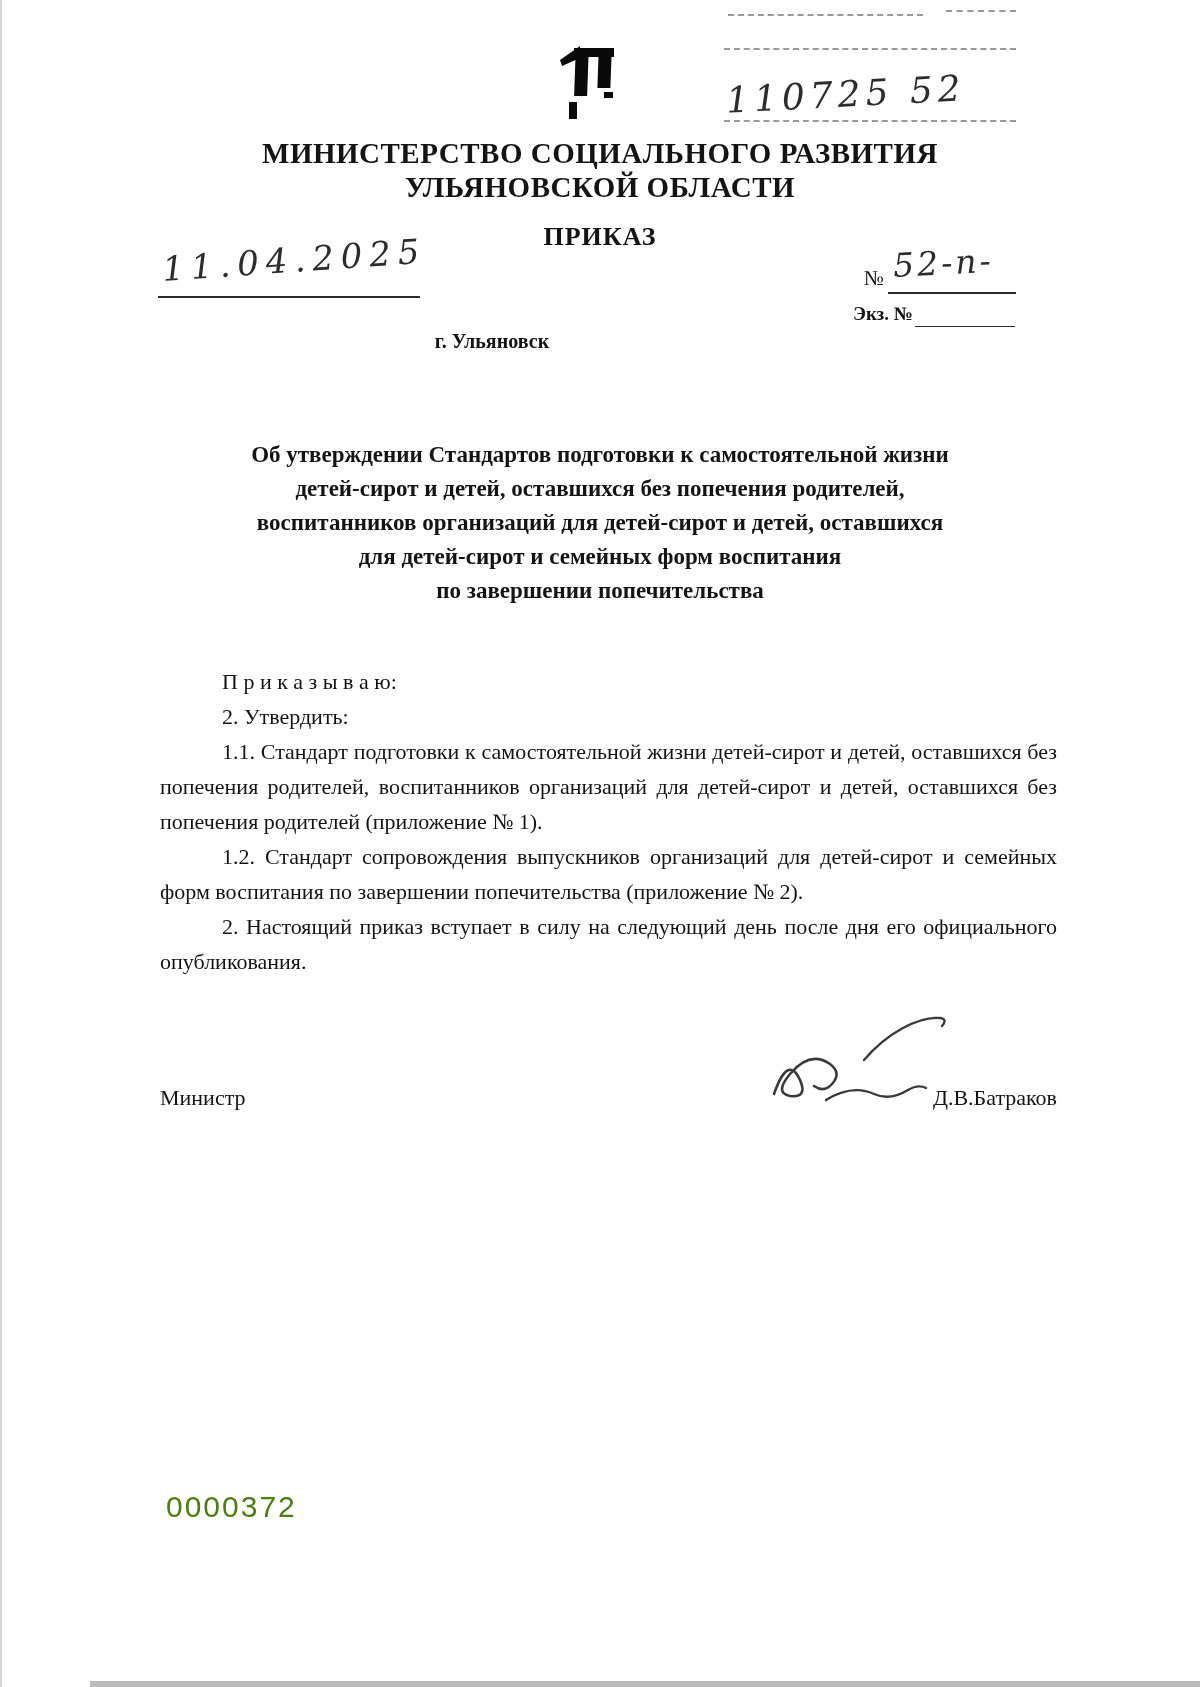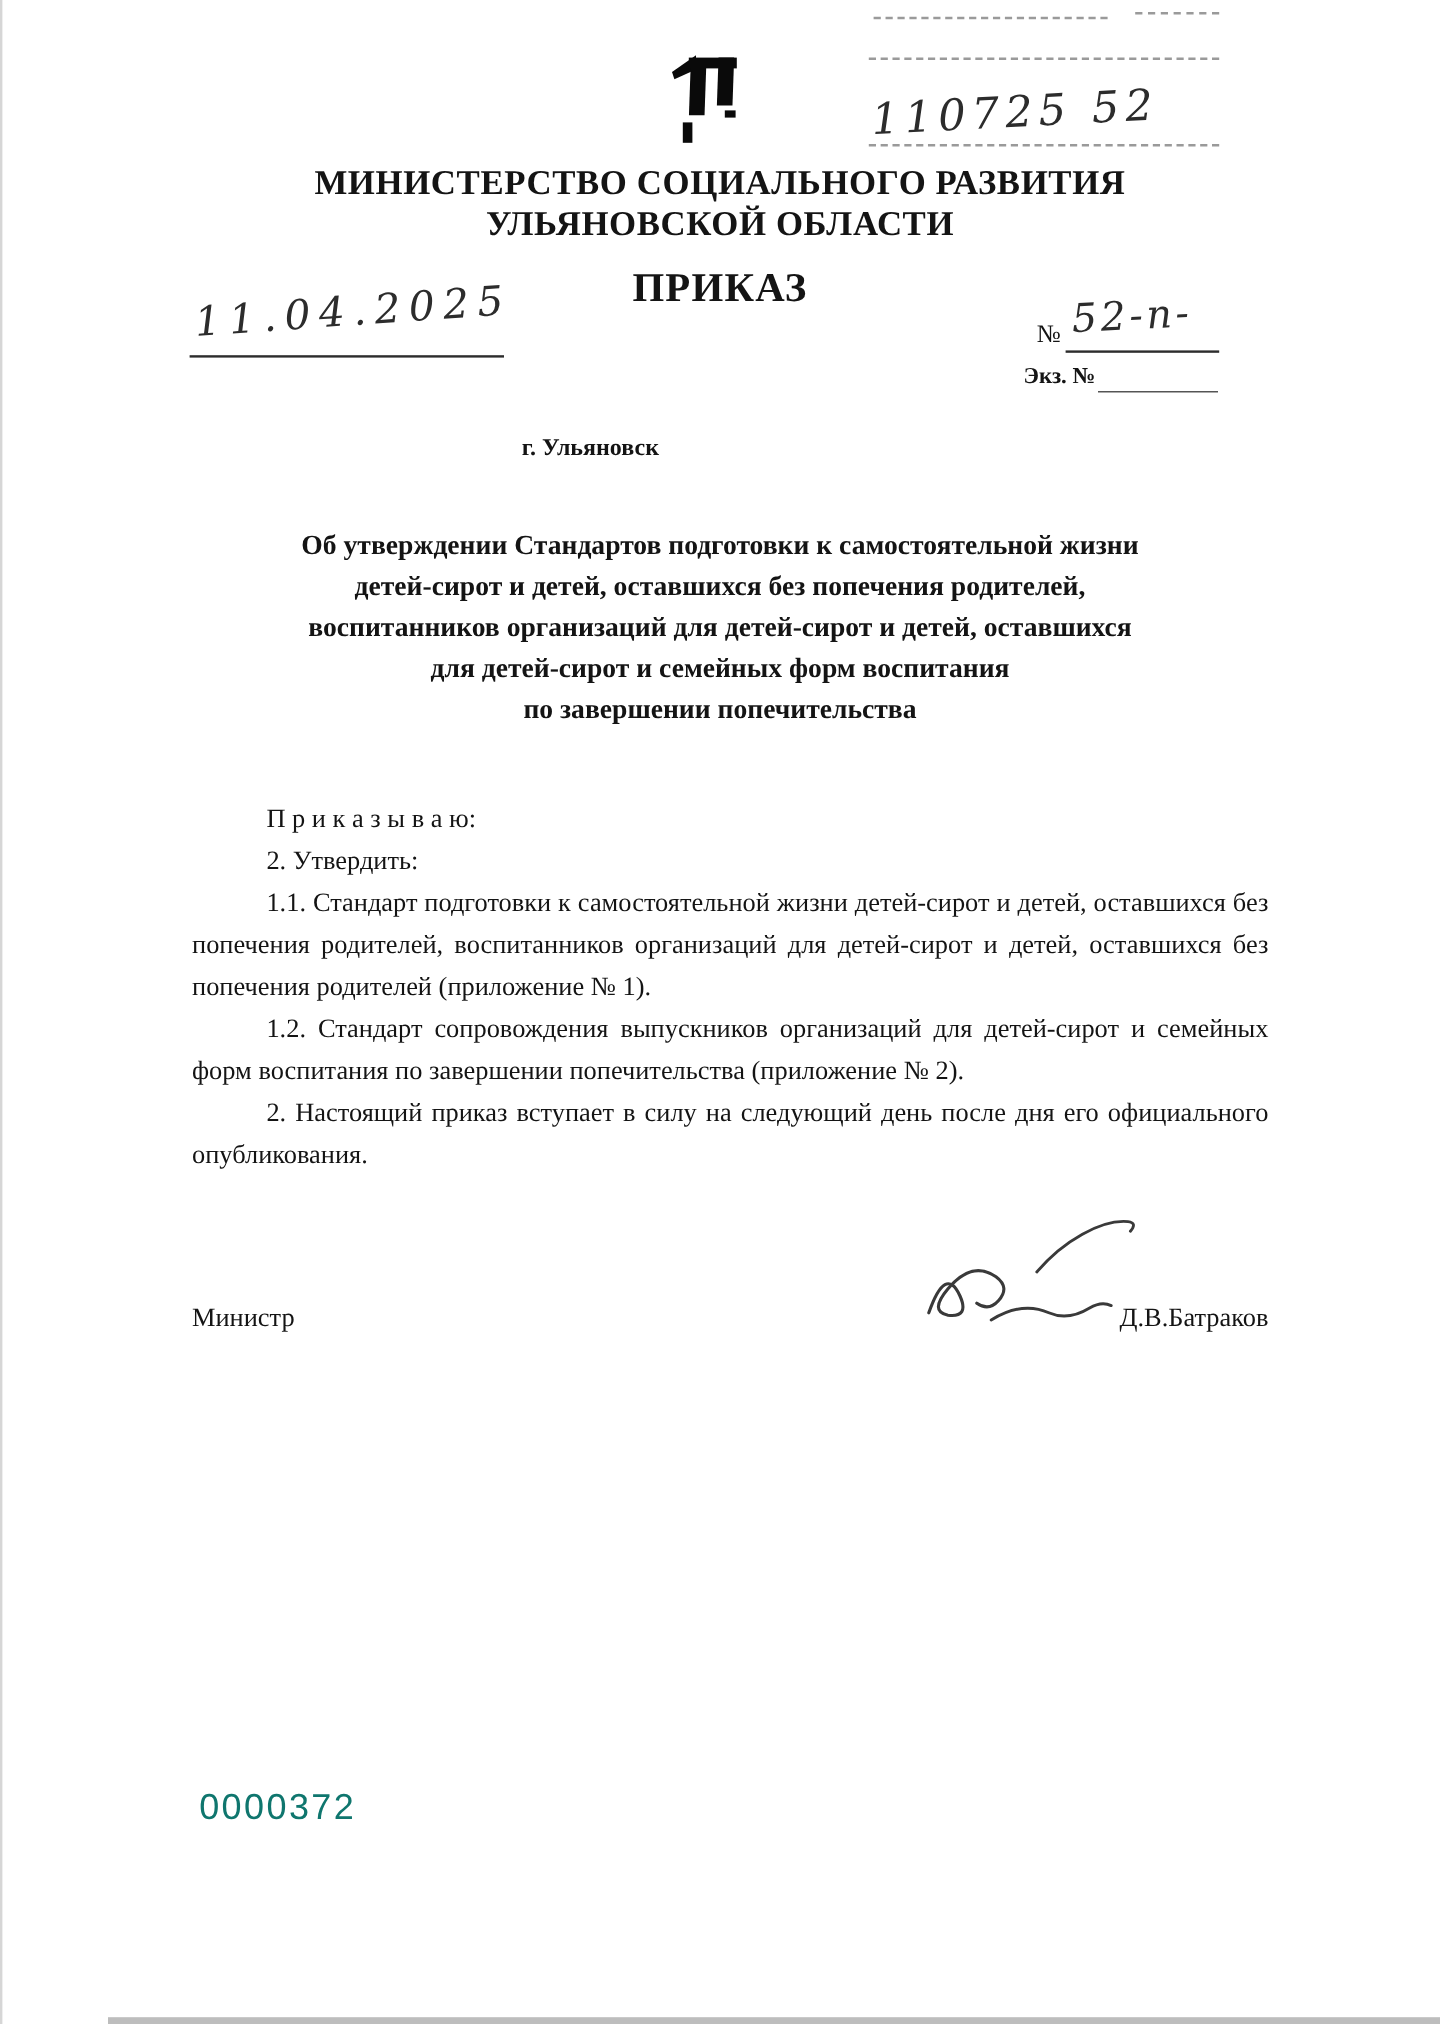"ПРИКАЗ" .doc-type { font-size: 34px -> 26px }
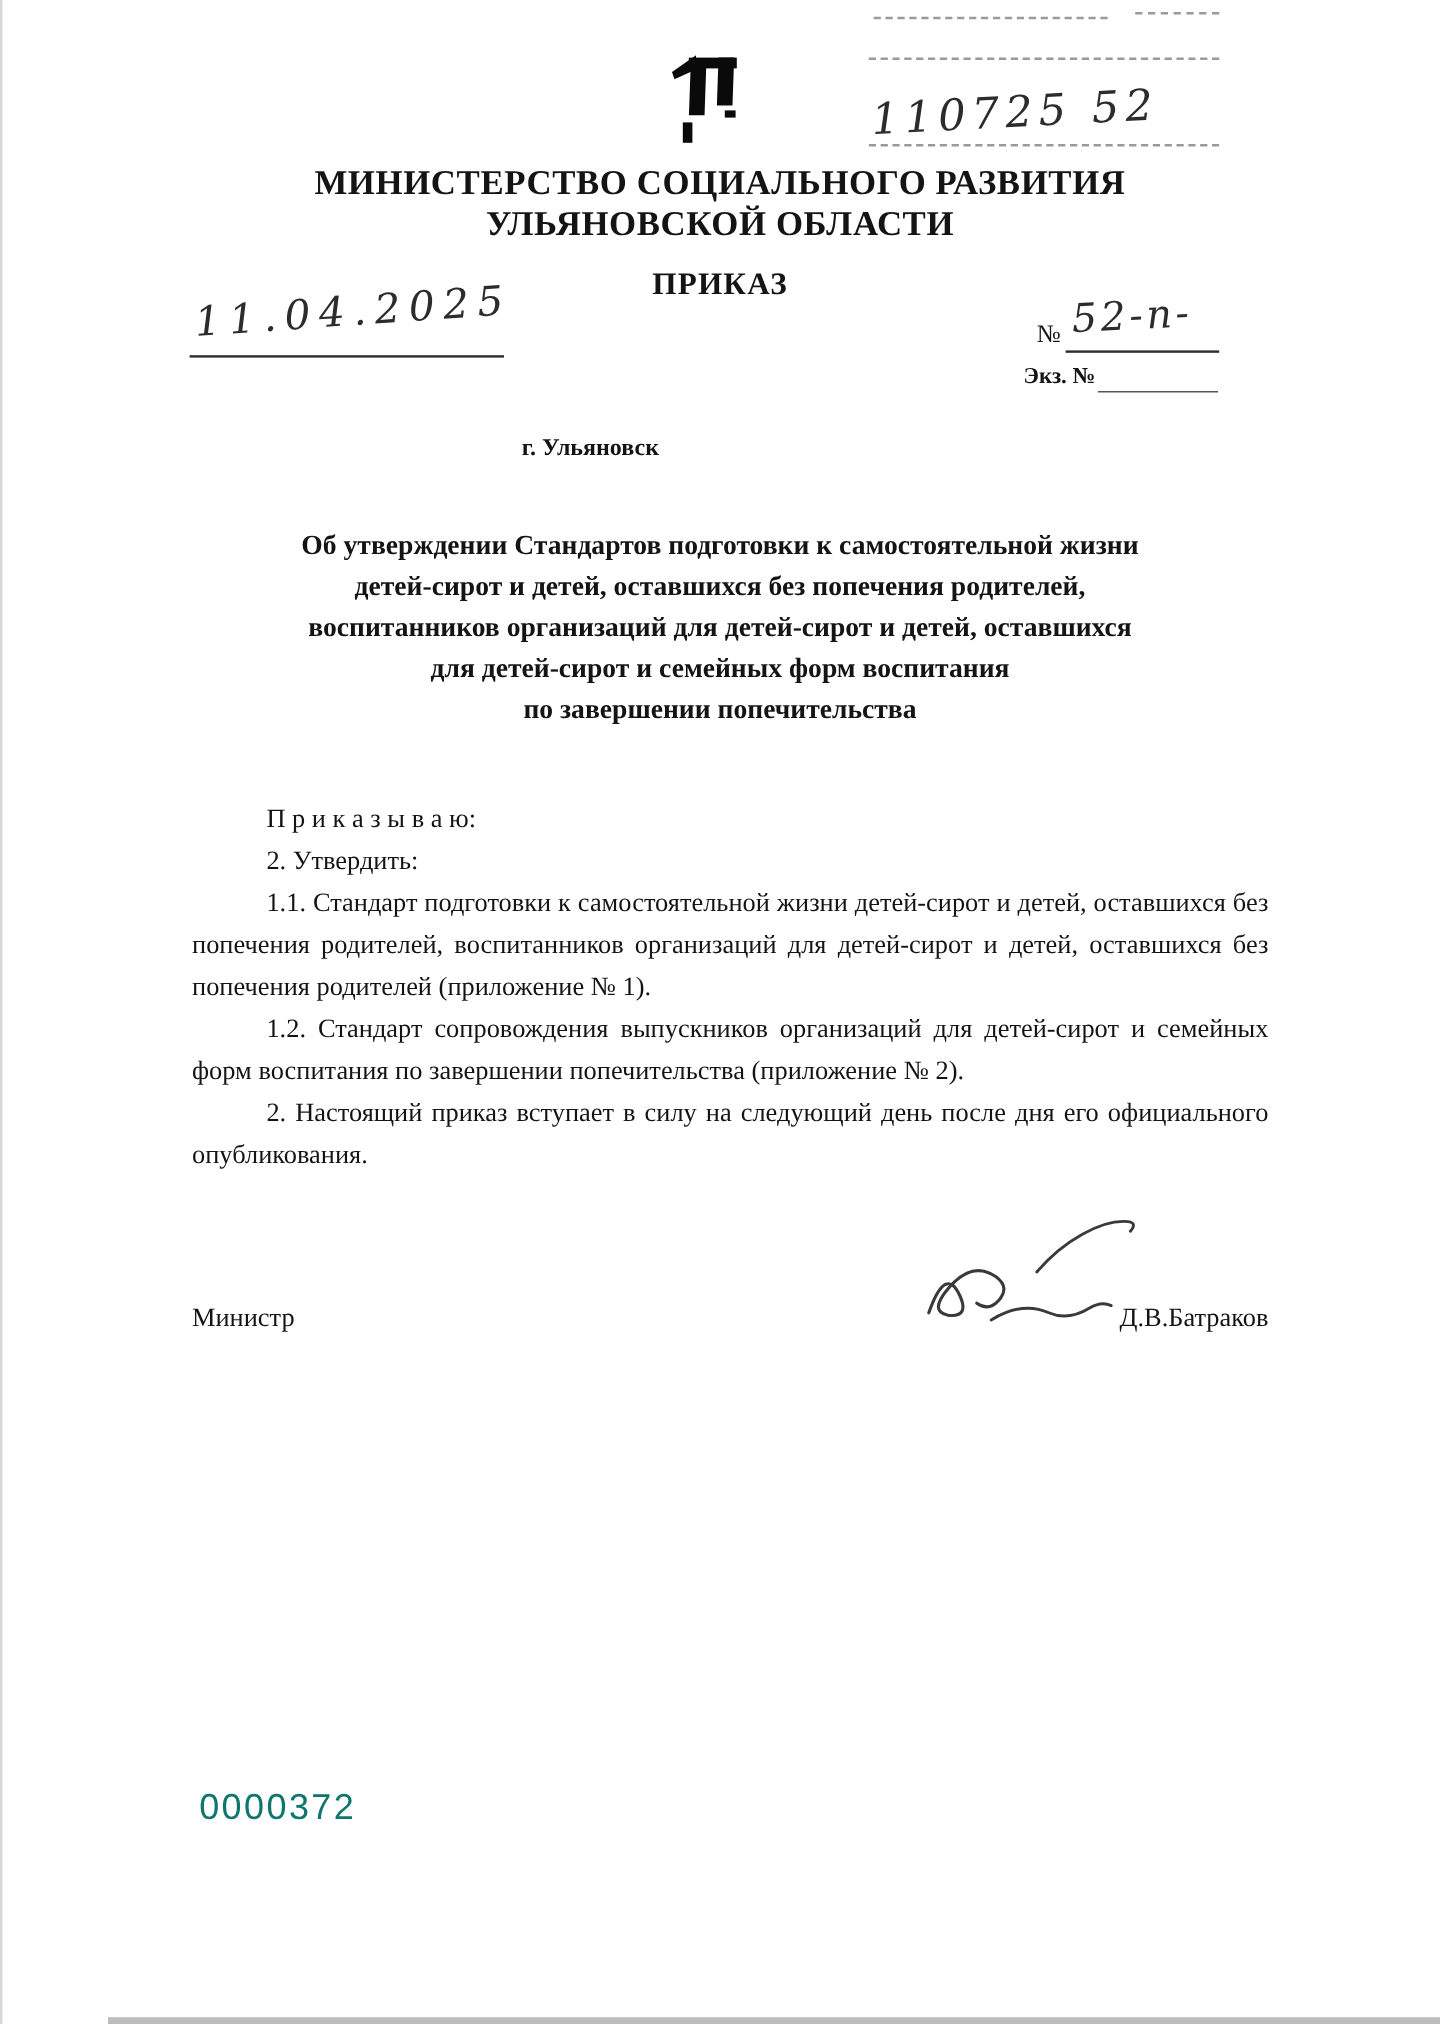"г. Ульяновск" .city { margin-top: 32px -> none }
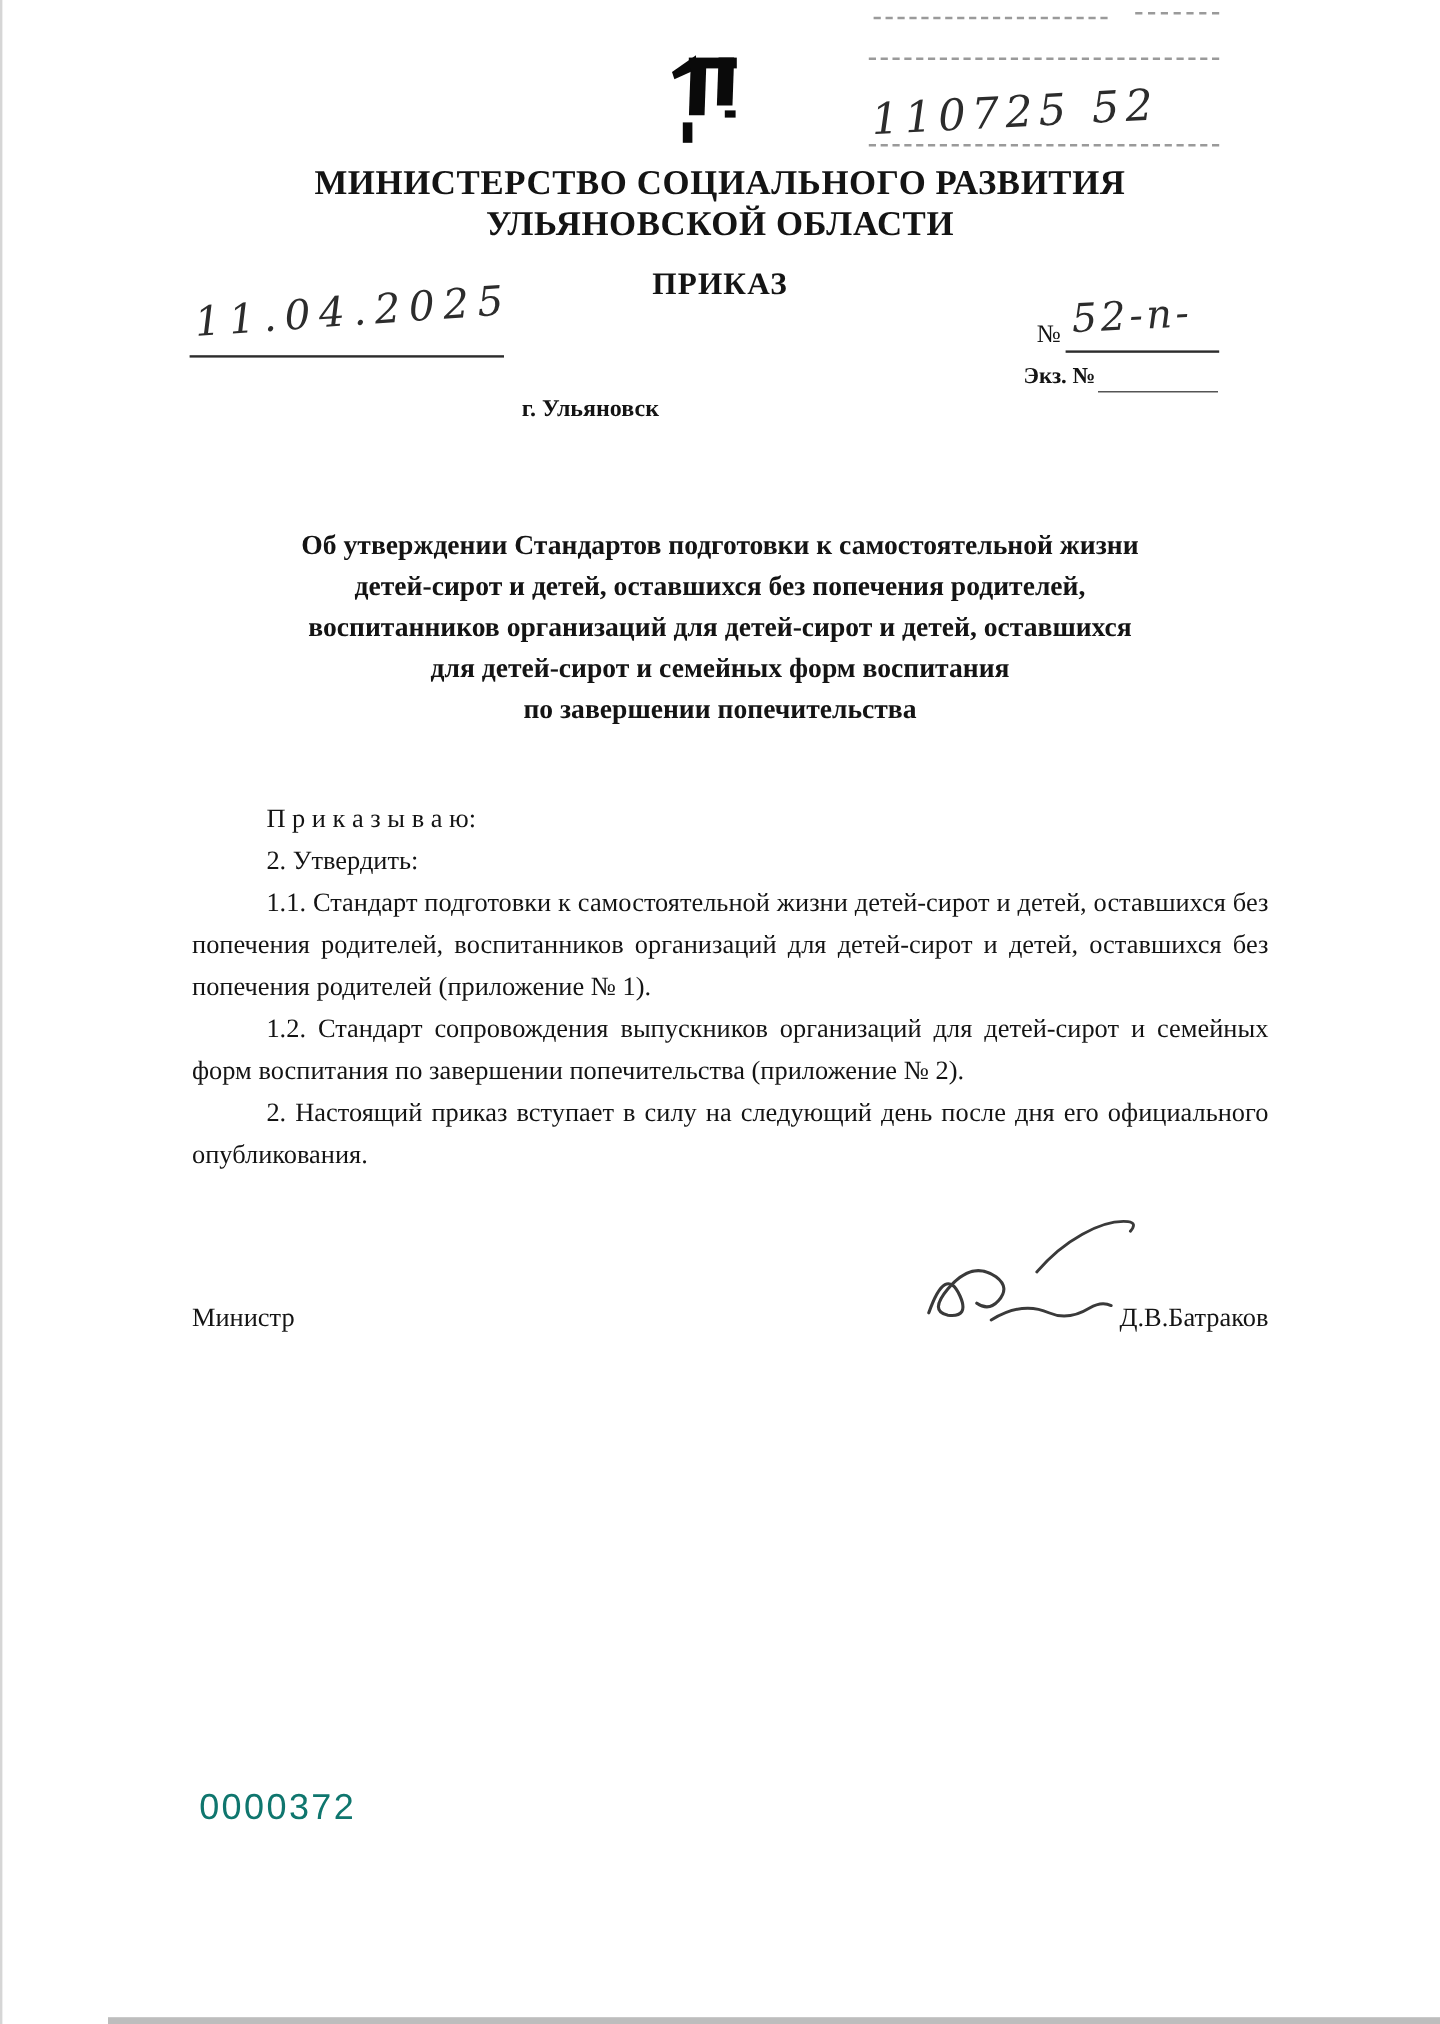"0000372" .barcode-number { color: #0f766e -> #4d7c0f }
